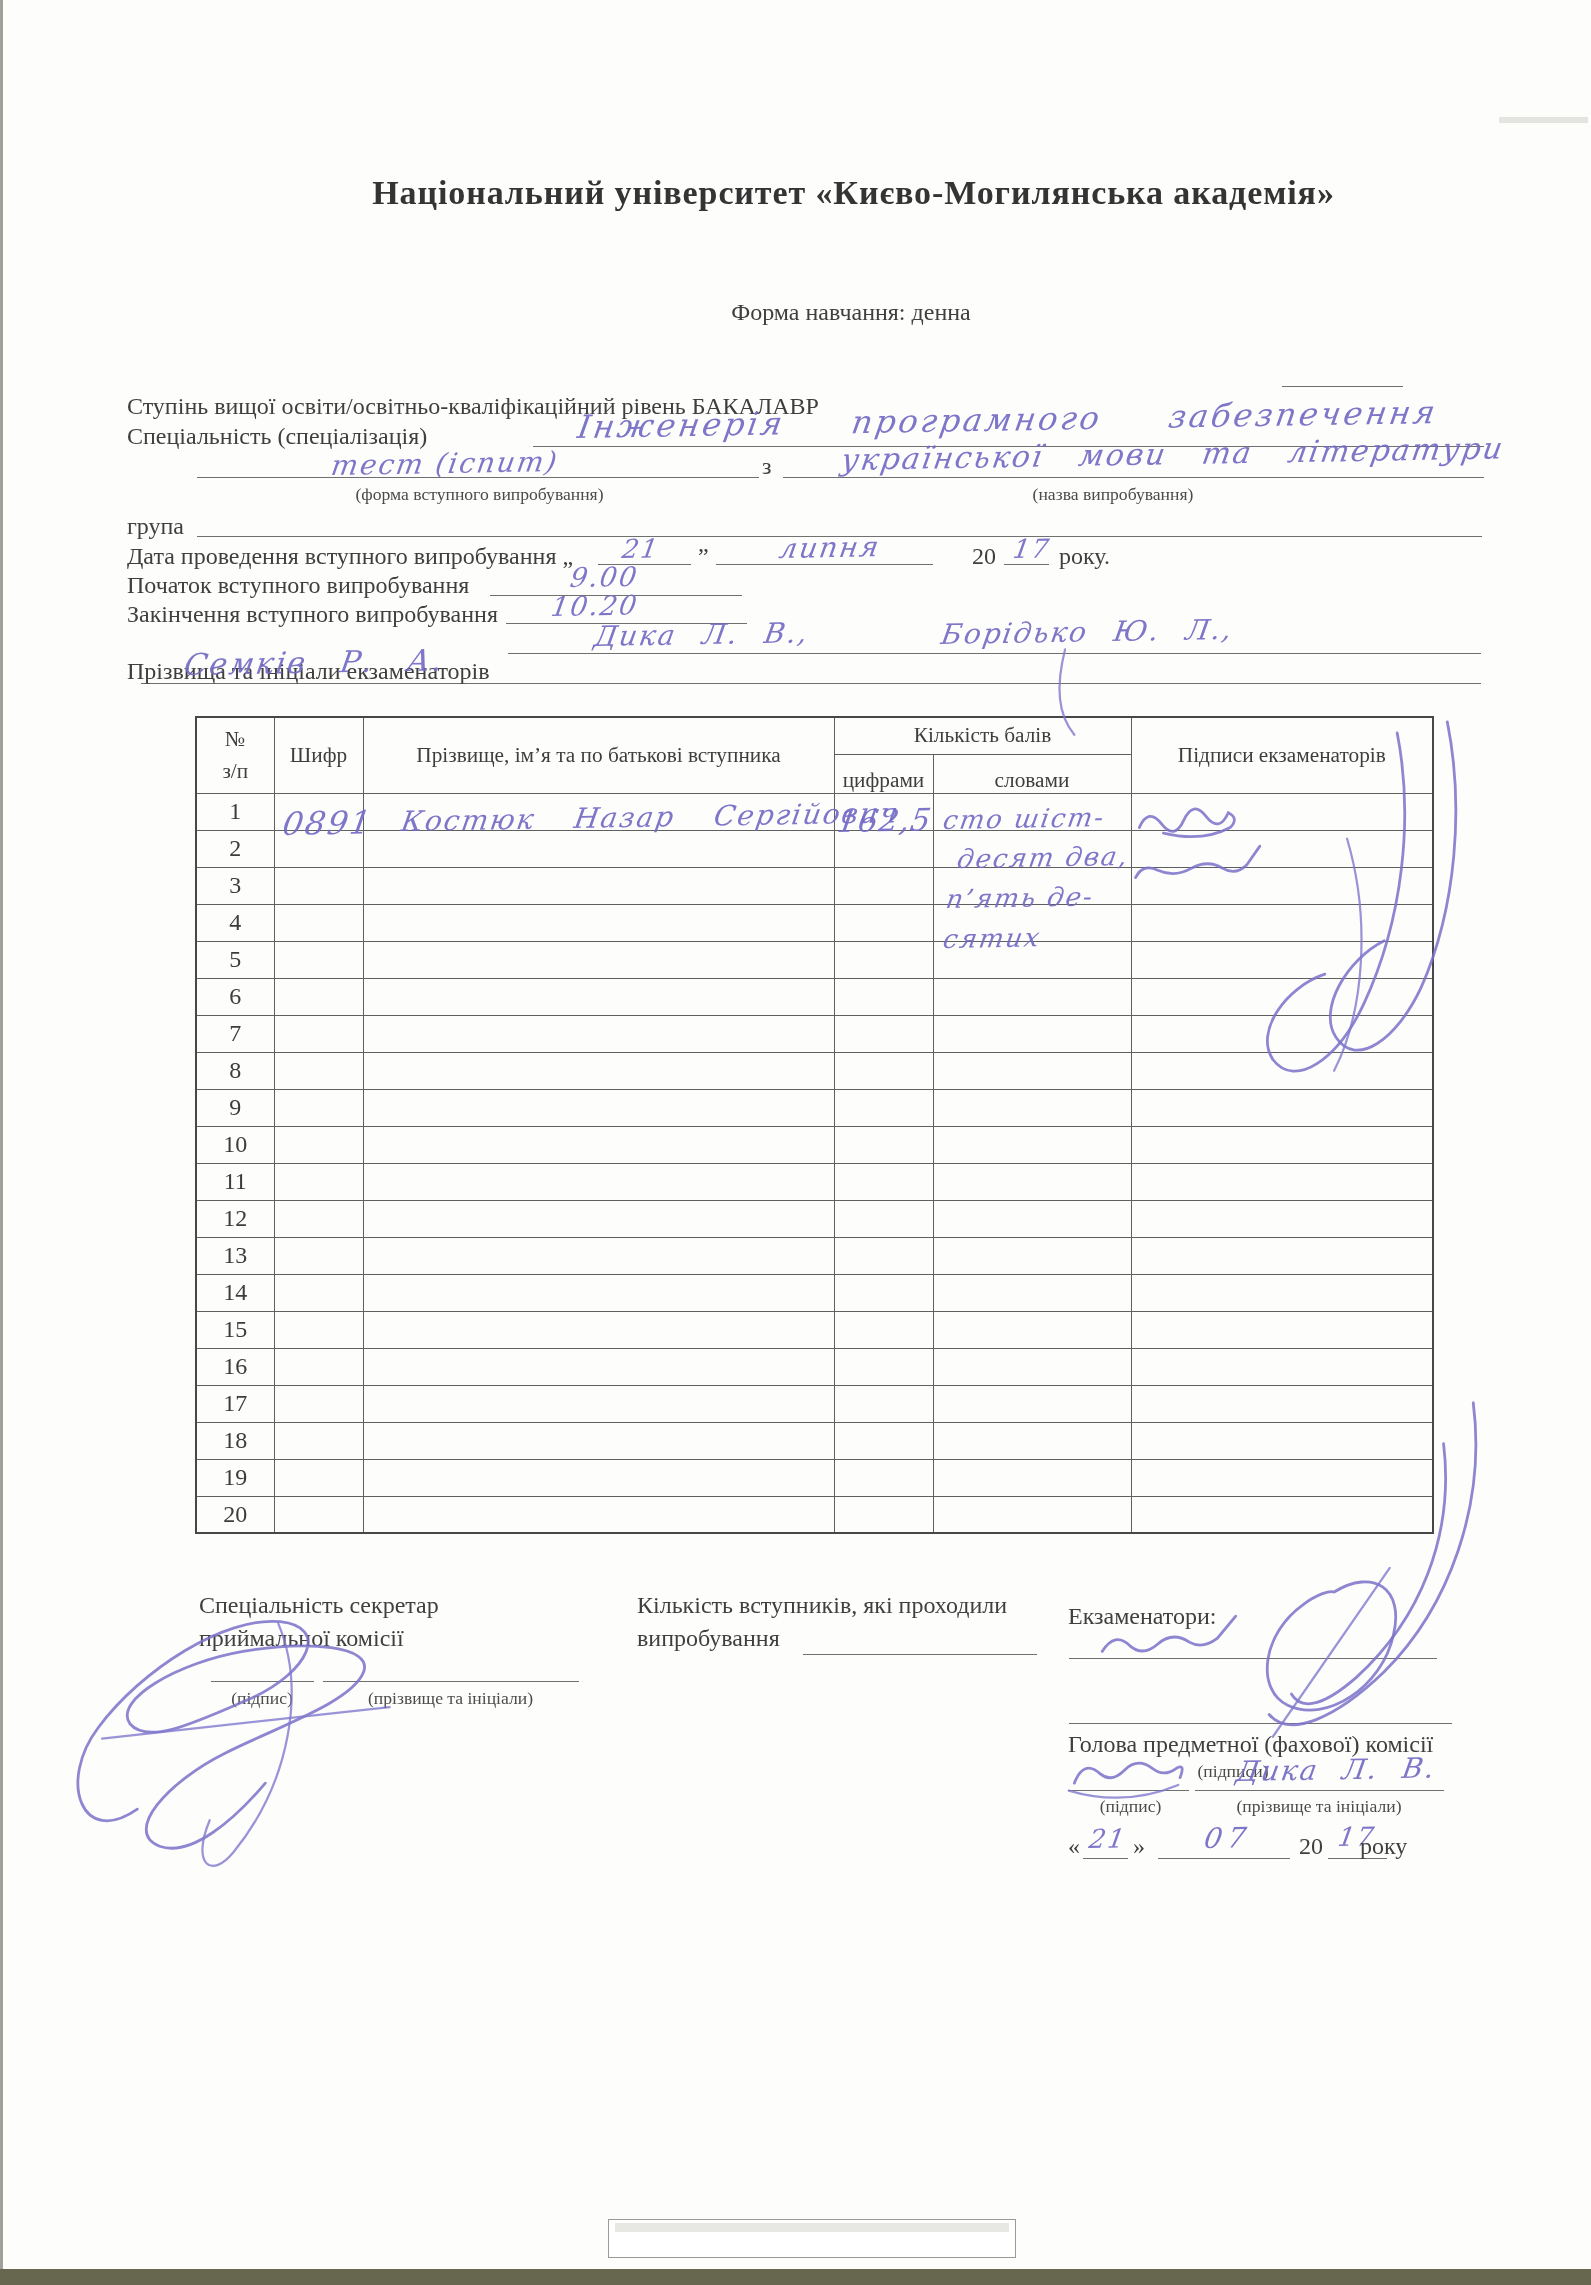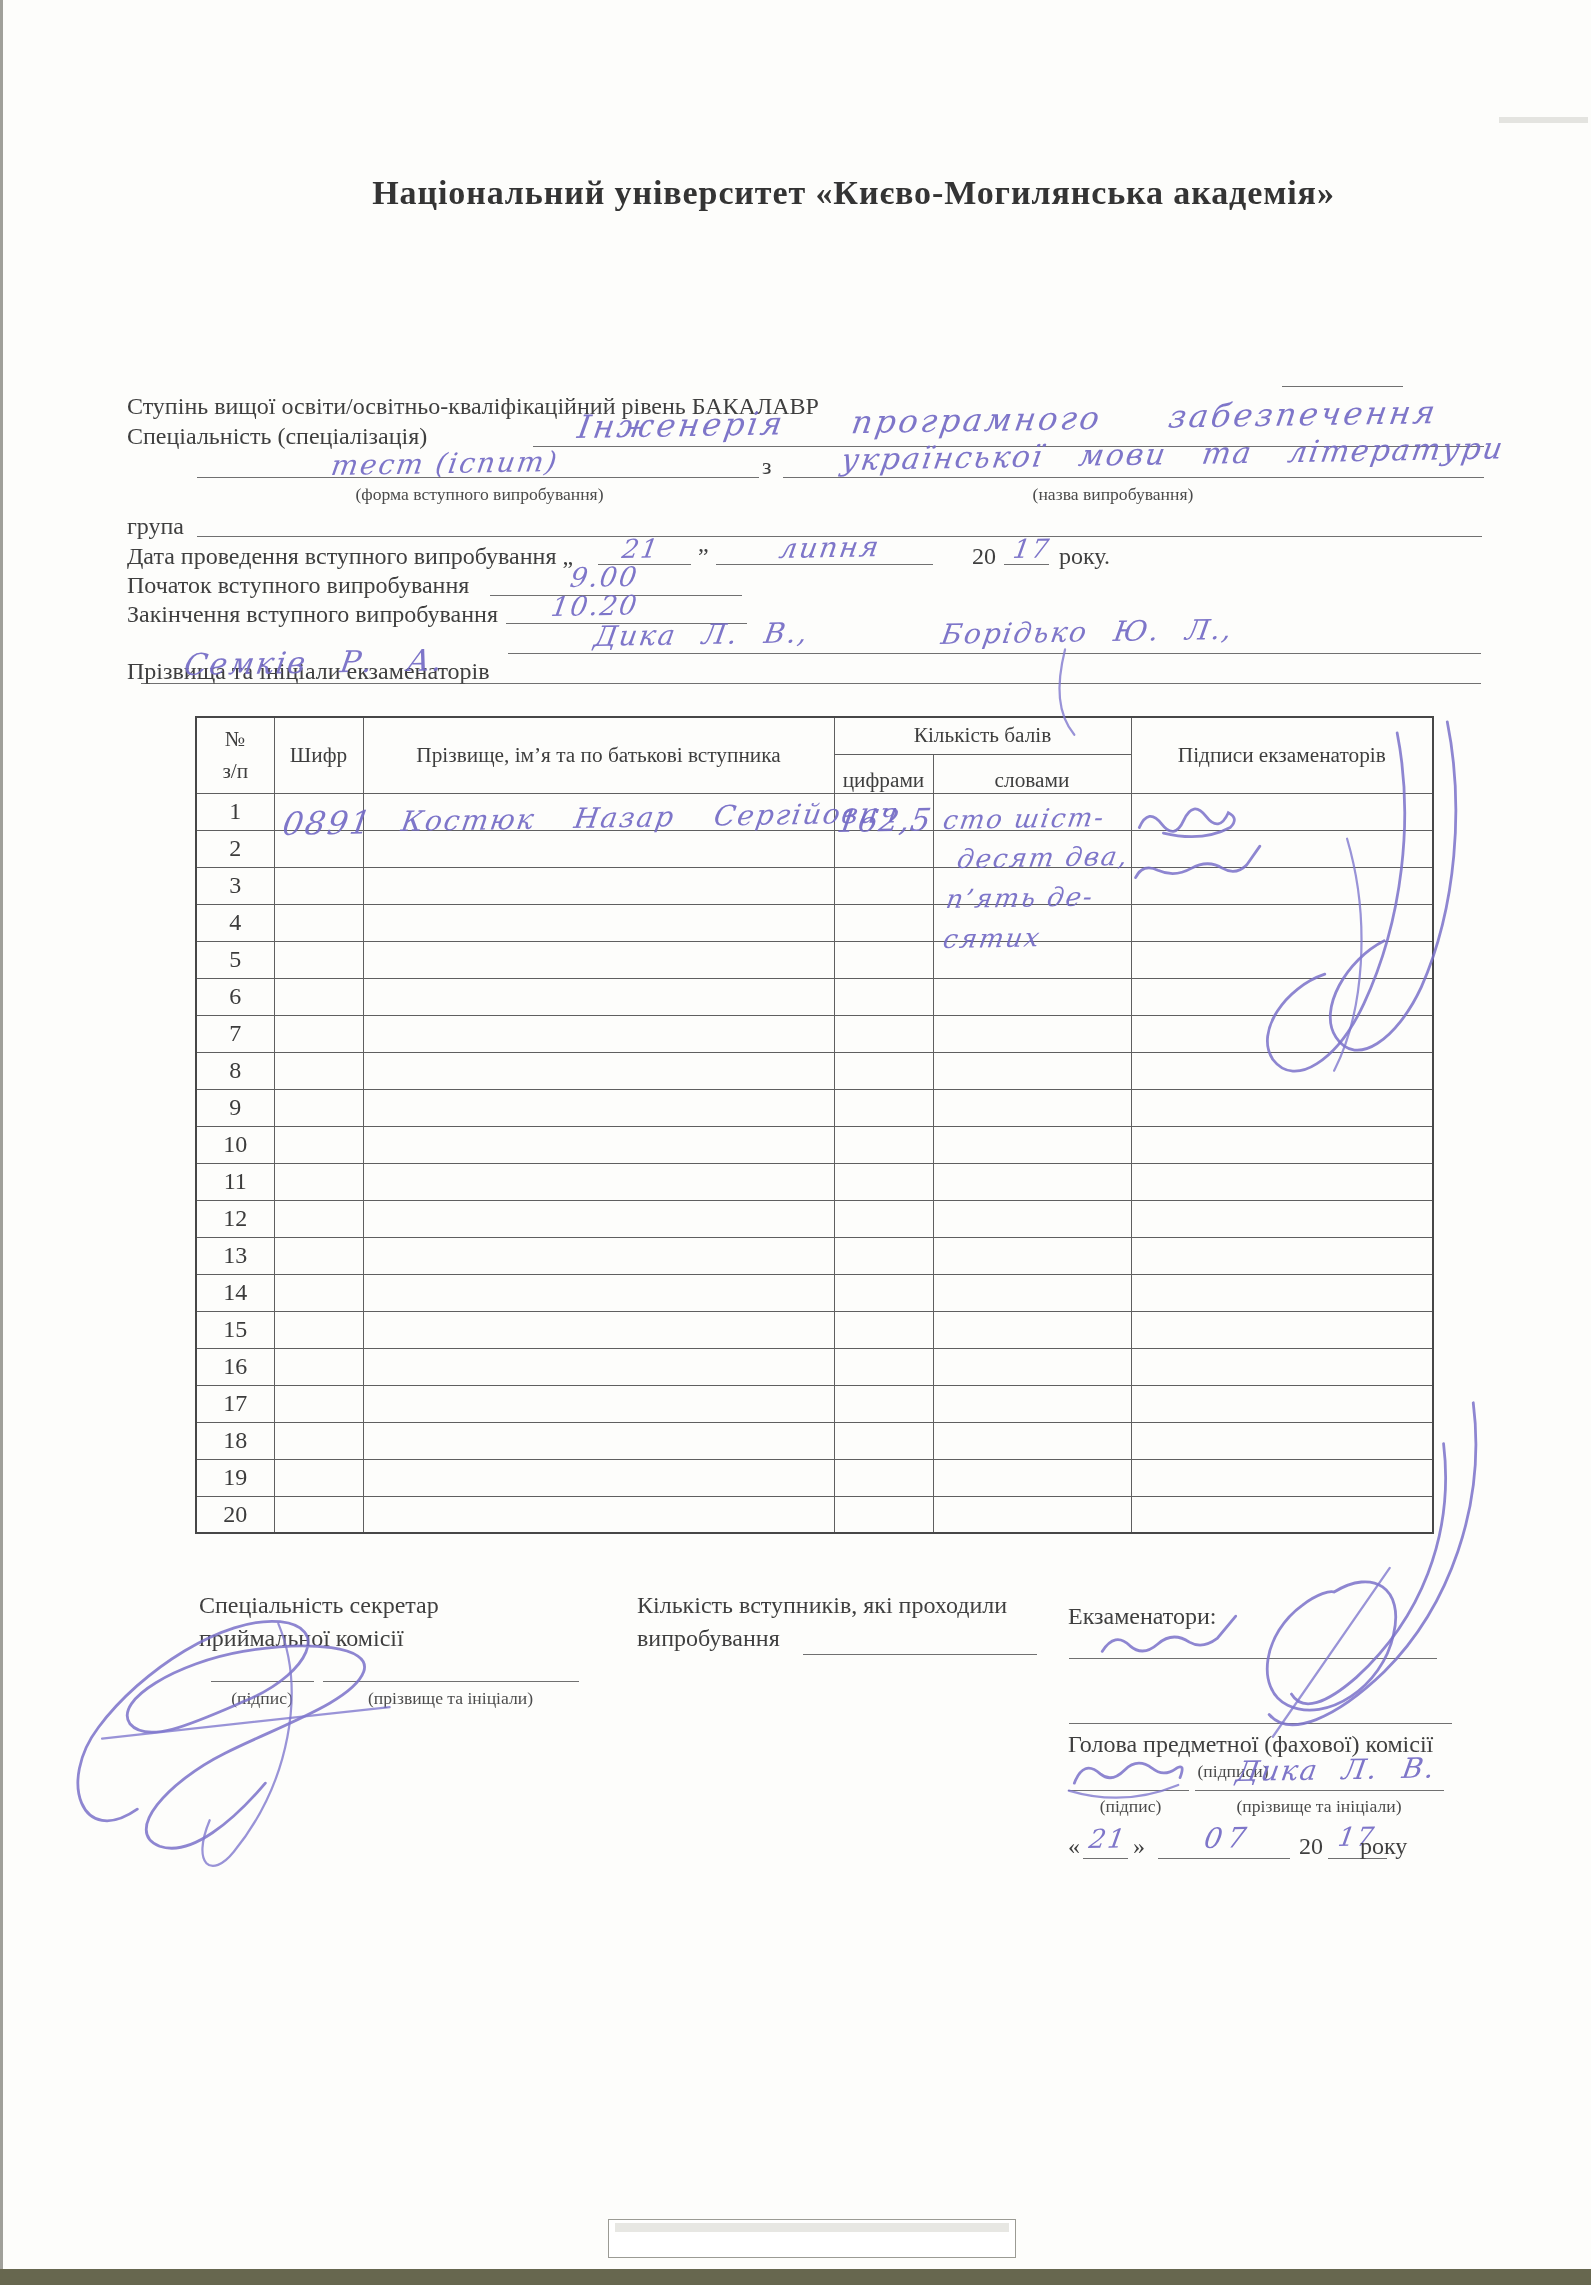"Форма навчання: денна" div.abs { html: none -> <div>Форма навчання: денна</div> }
